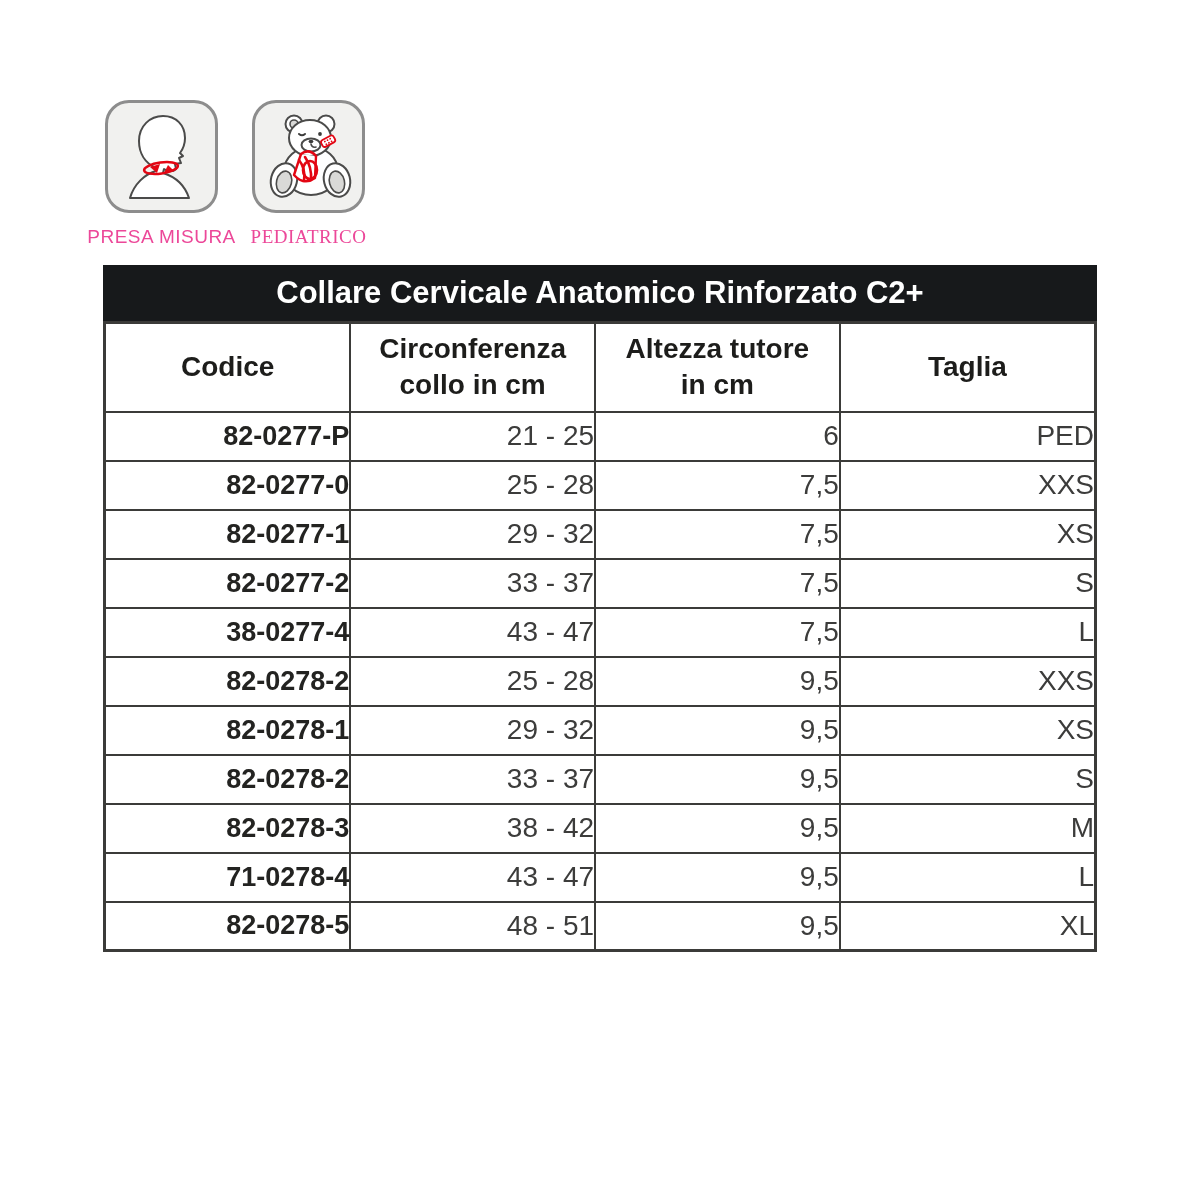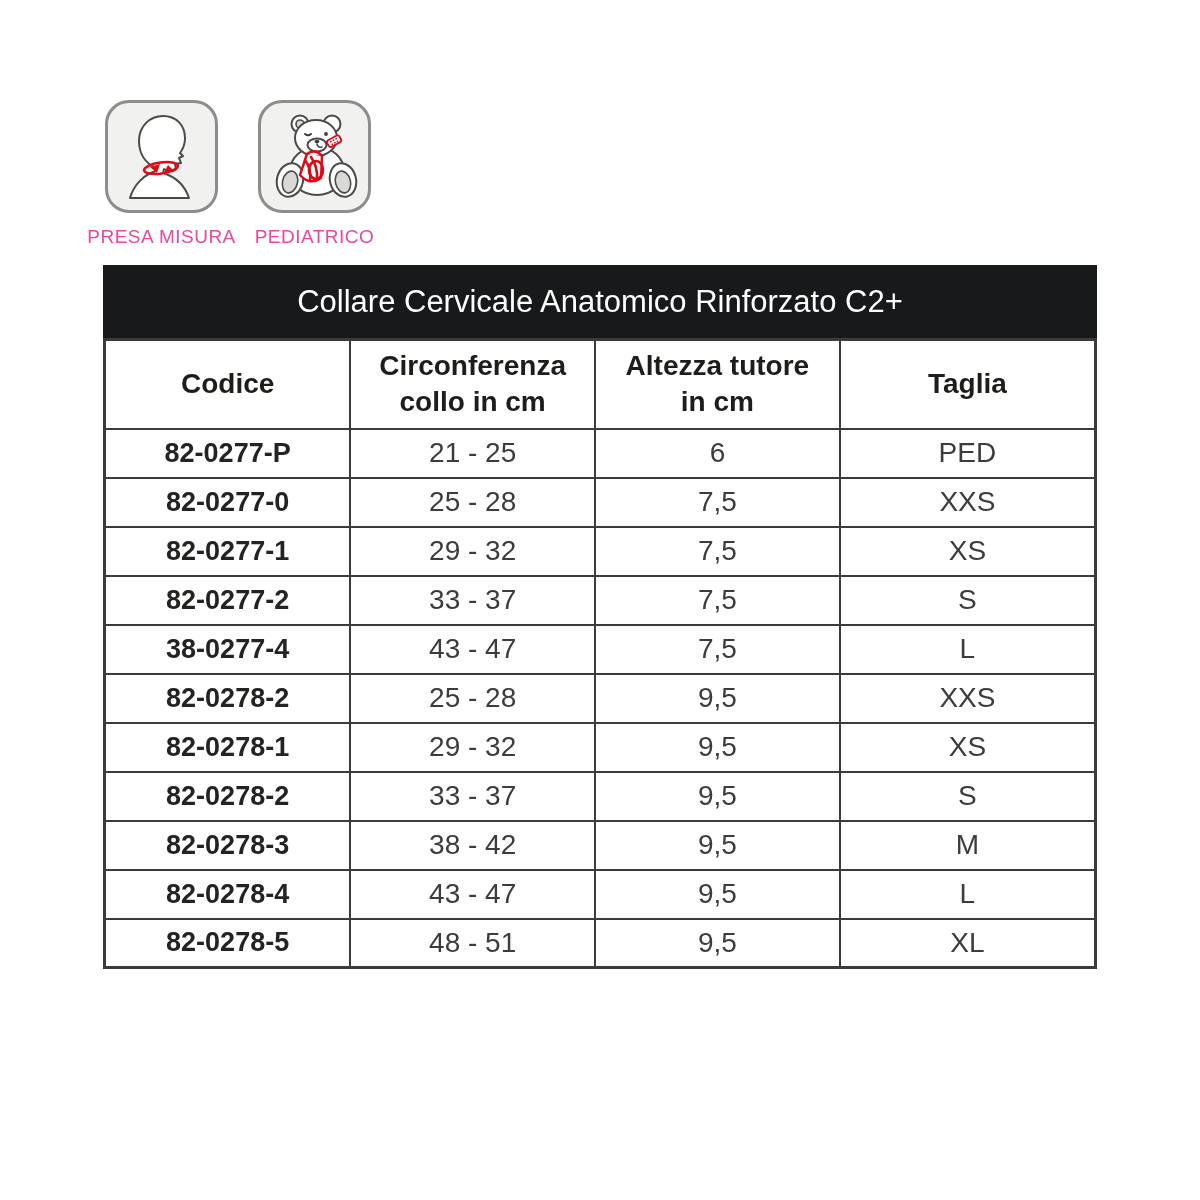"PEDIATRICO" .badge.second { font-family: none -> Liberation Serif, serif; left: 258px -> 252px }
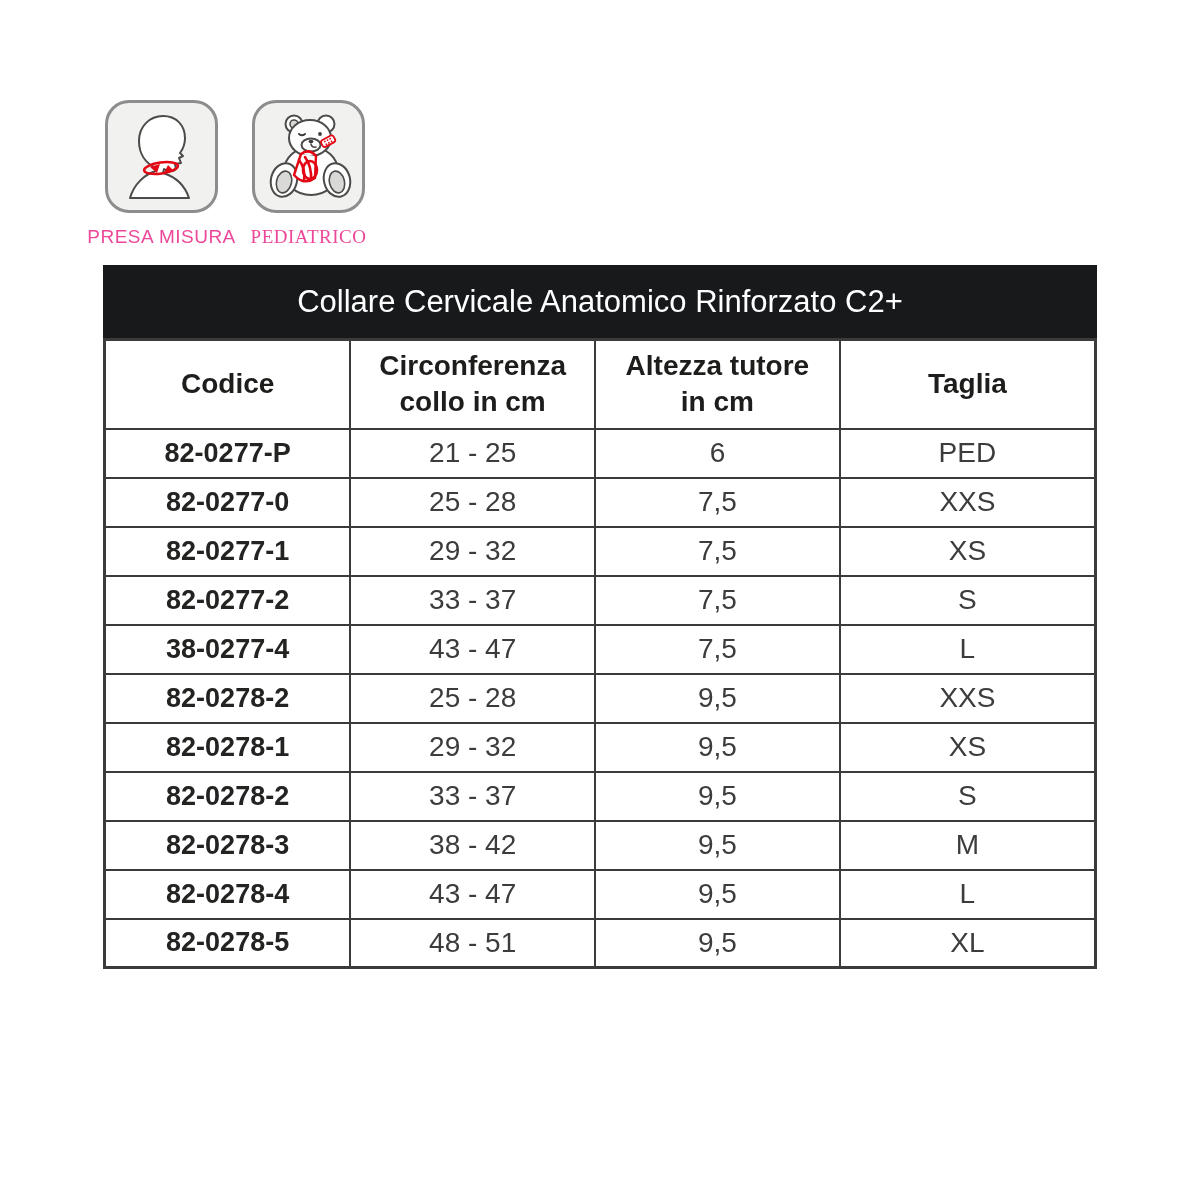"Collare Cervicale Anatomico Rinforzato" .title-band { font-weight: normal -> bold; height: 73px -> 56px }
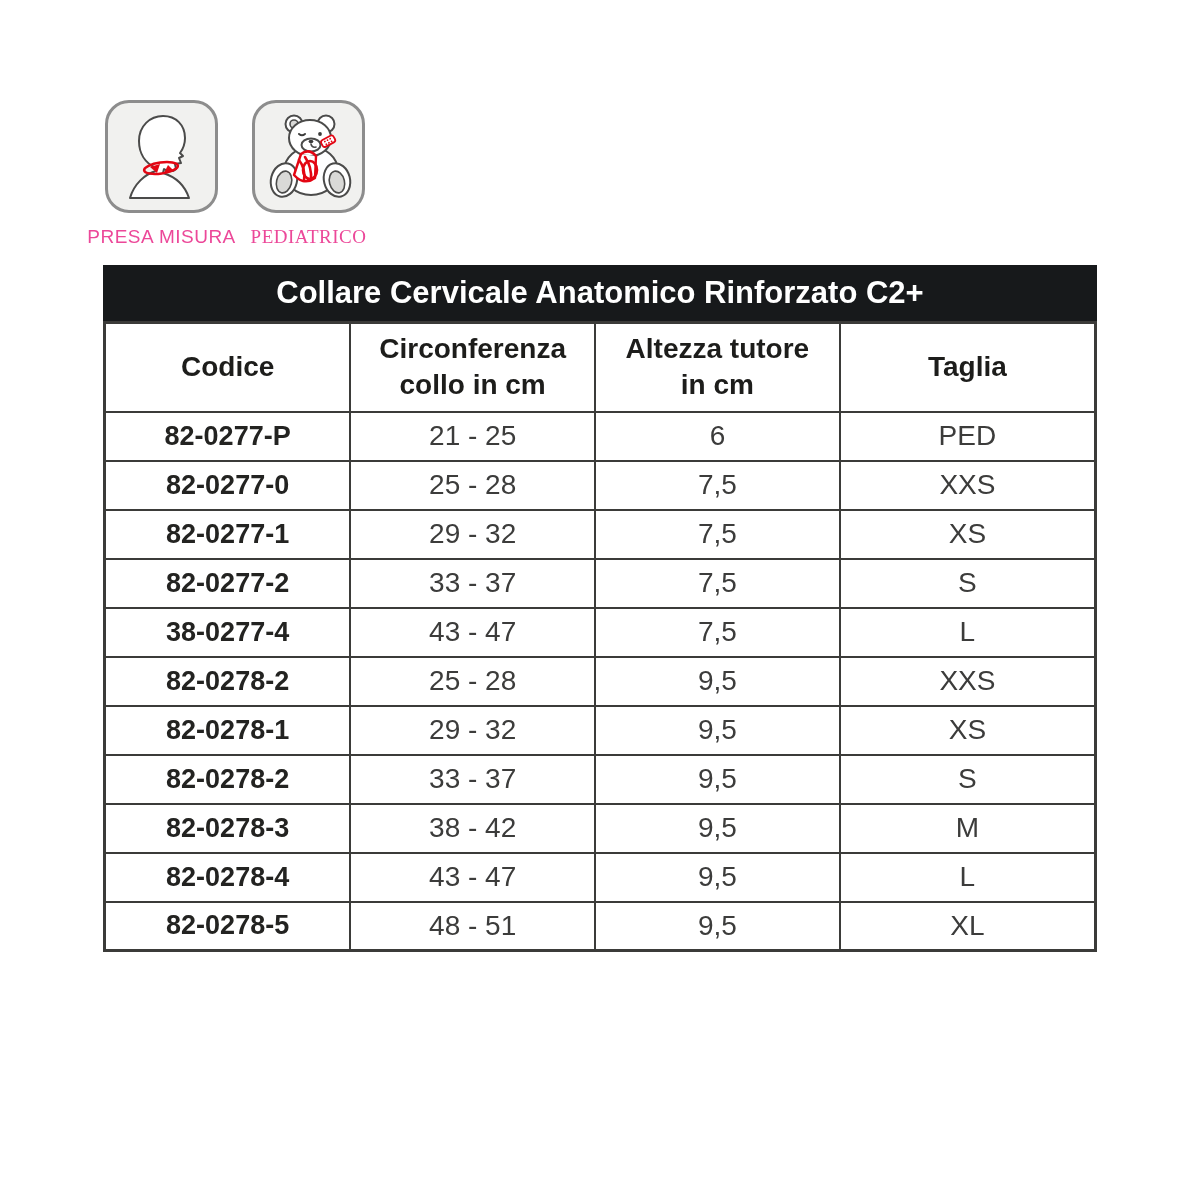"82-0277-P" table.spec td { text-align: center -> right }
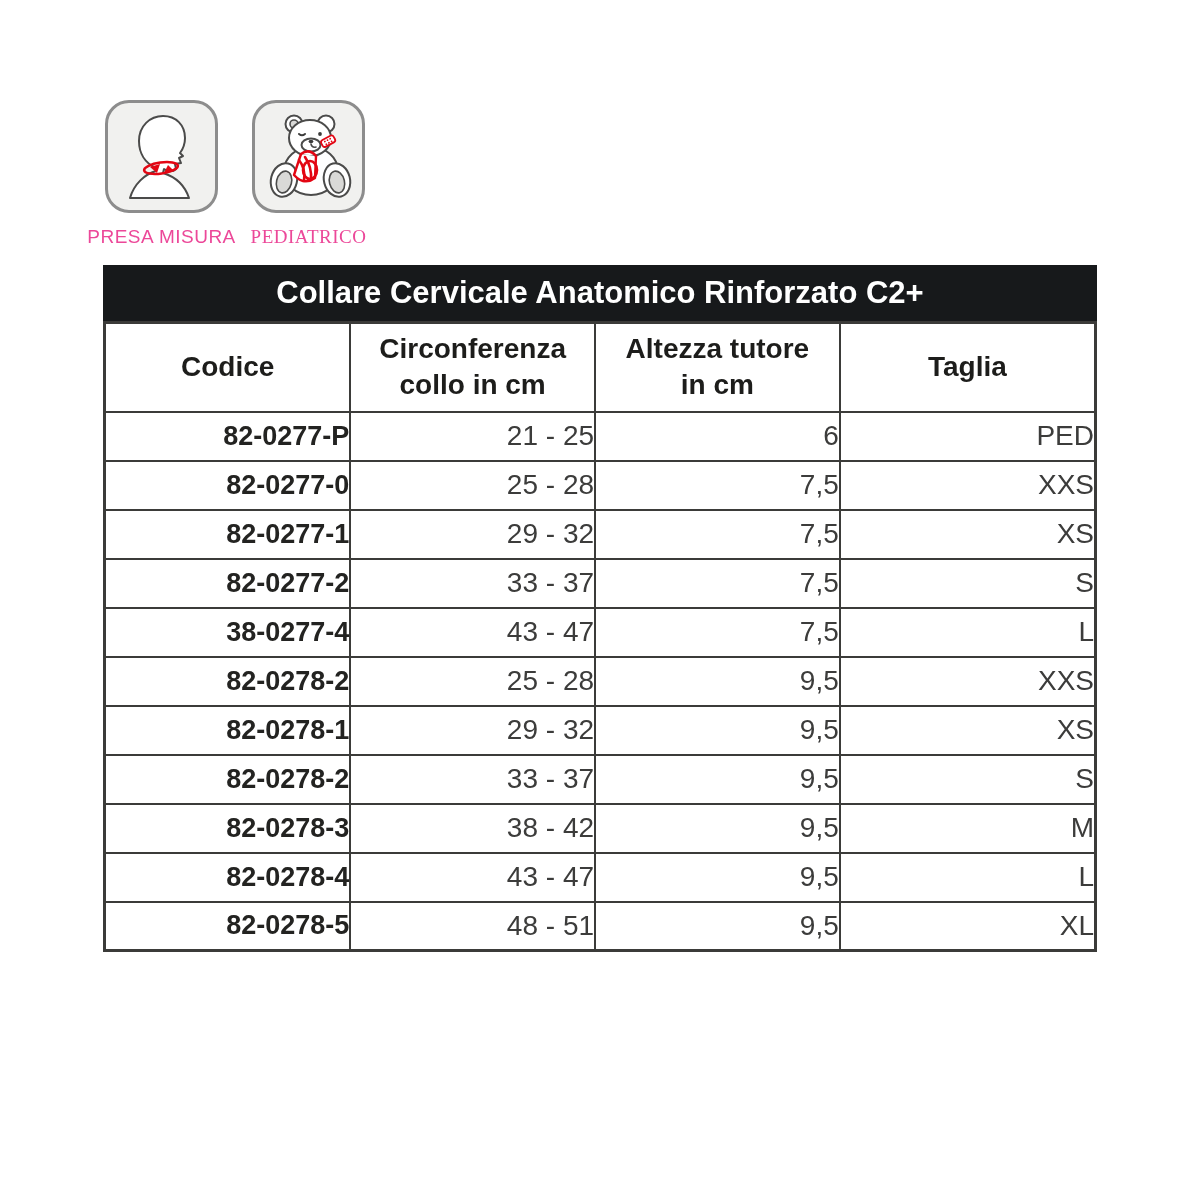"82-0278-4" td.codice { text: 82-0278-4 -> 71-0278-4 }
